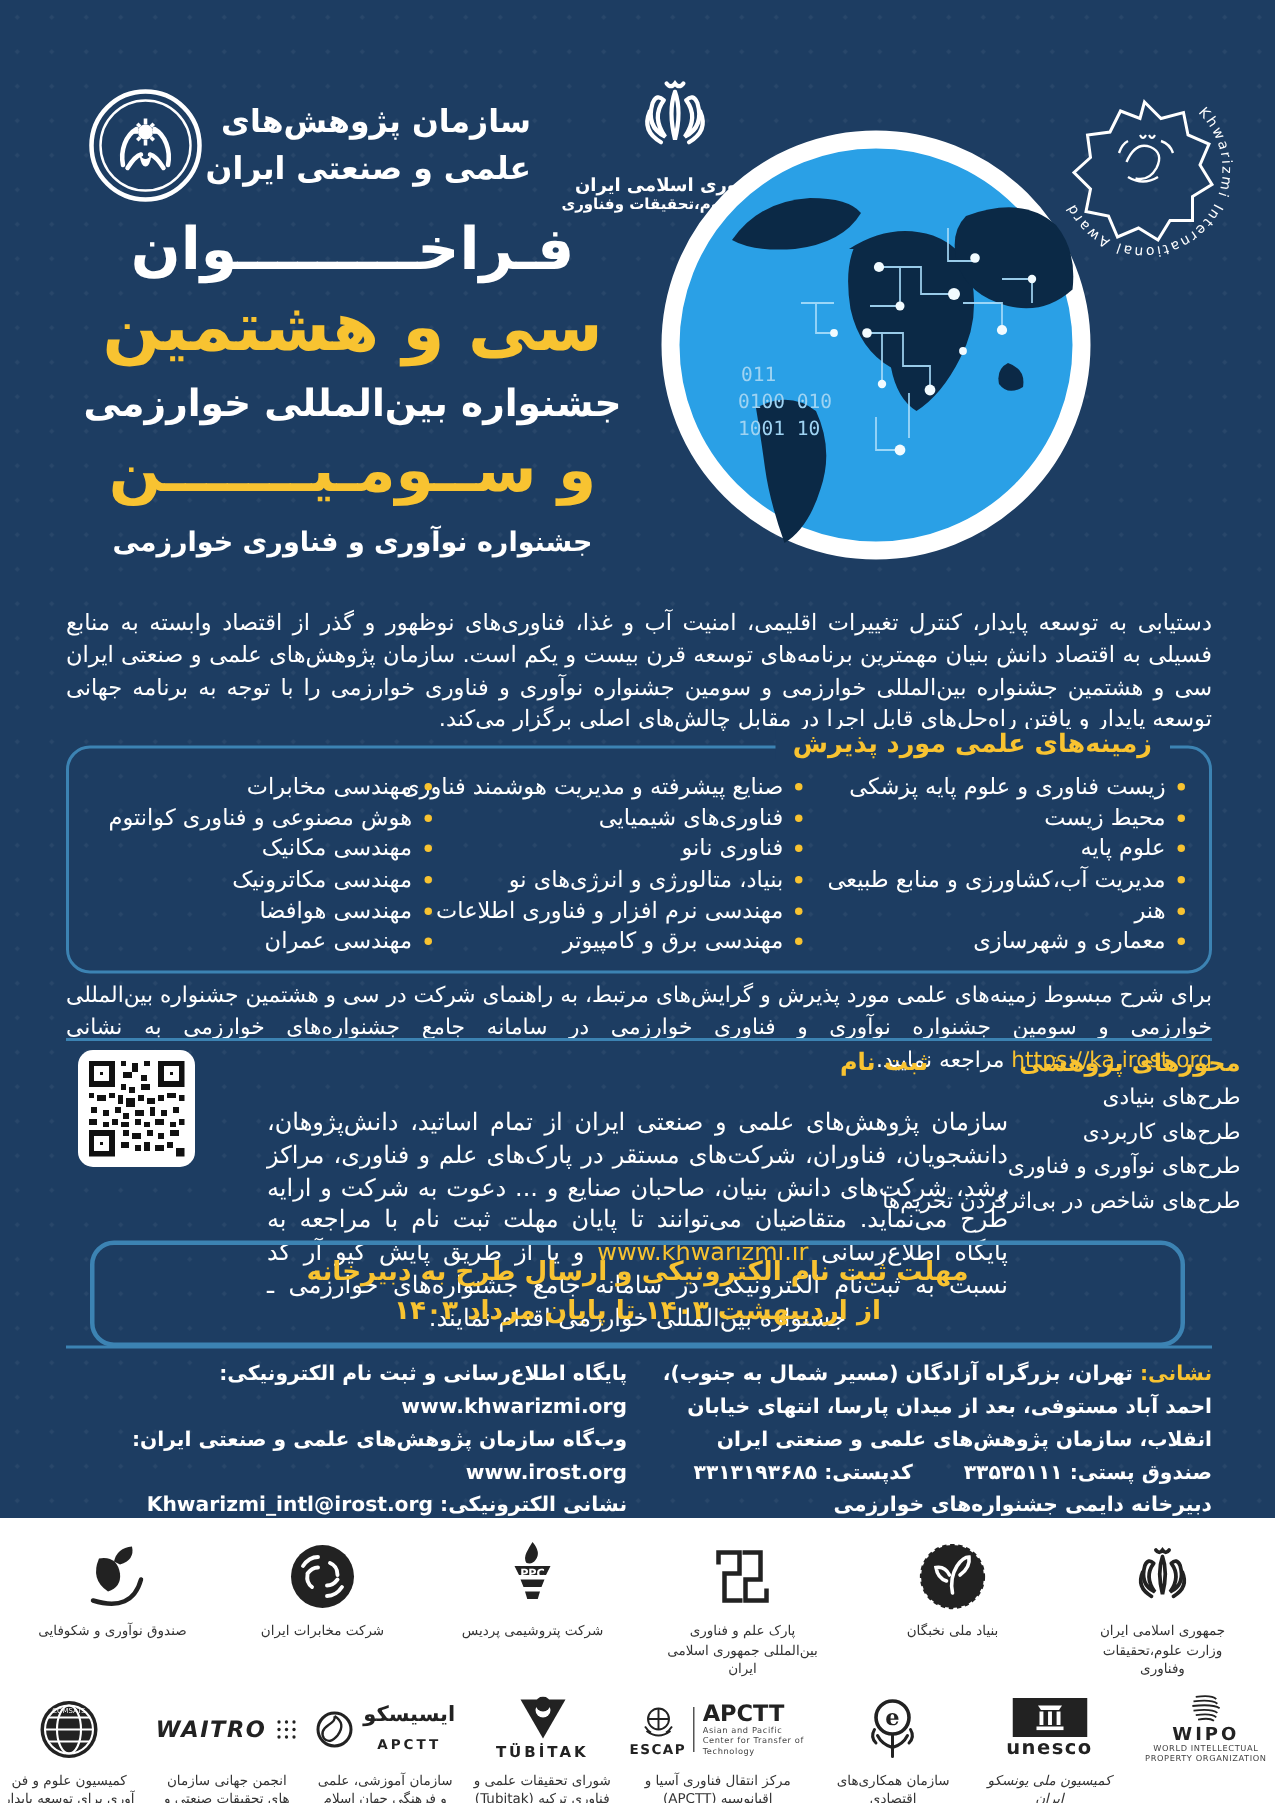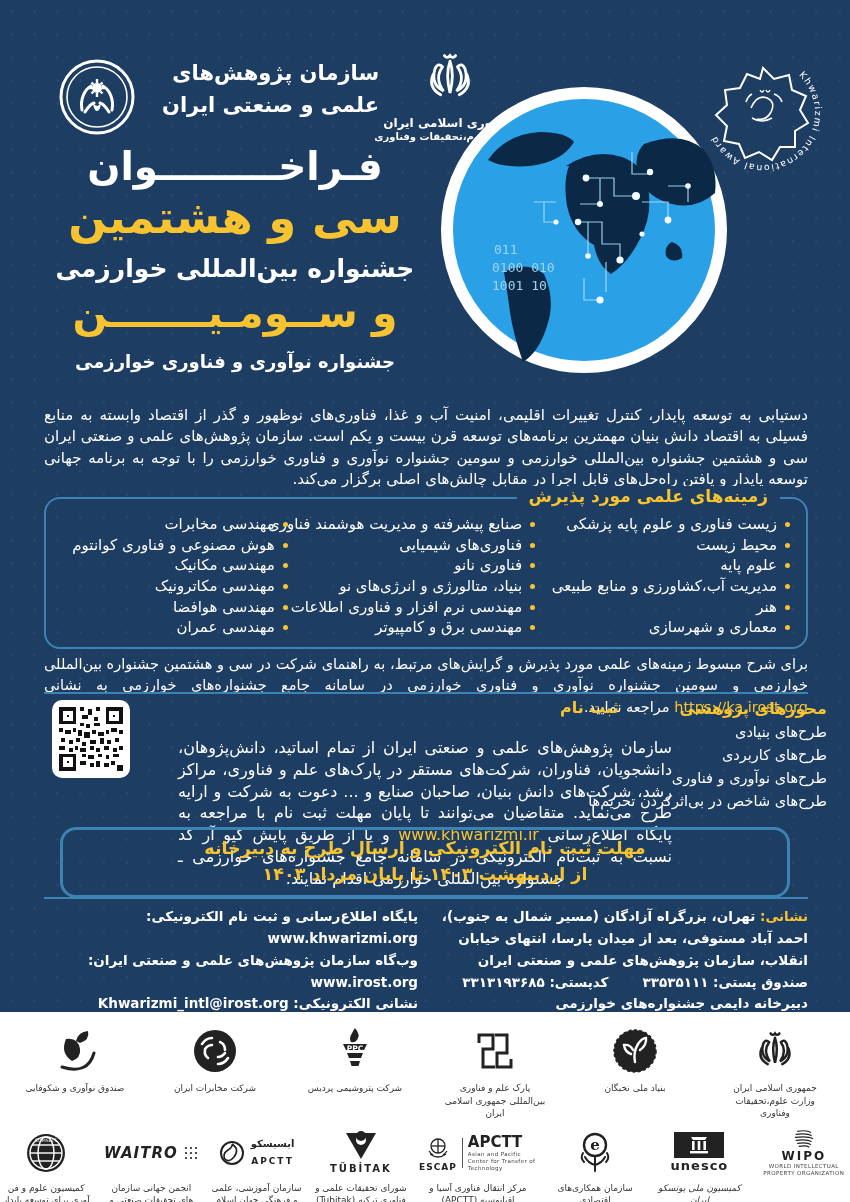"سازمان پژوهش‌های" .org-block { align-items: flex-start -> center; gap: 26px -> 1px }
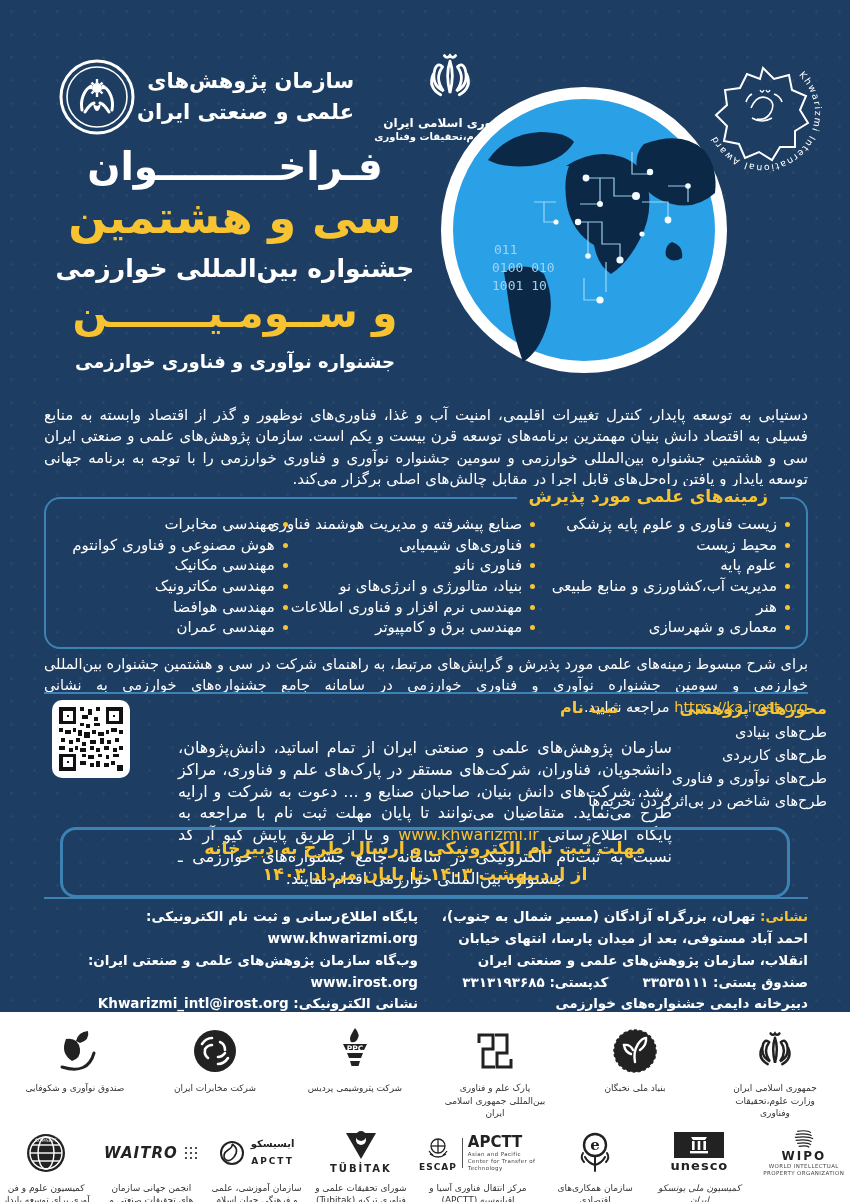"ایسیسکو" span { font-size: 10px -> 14px }
